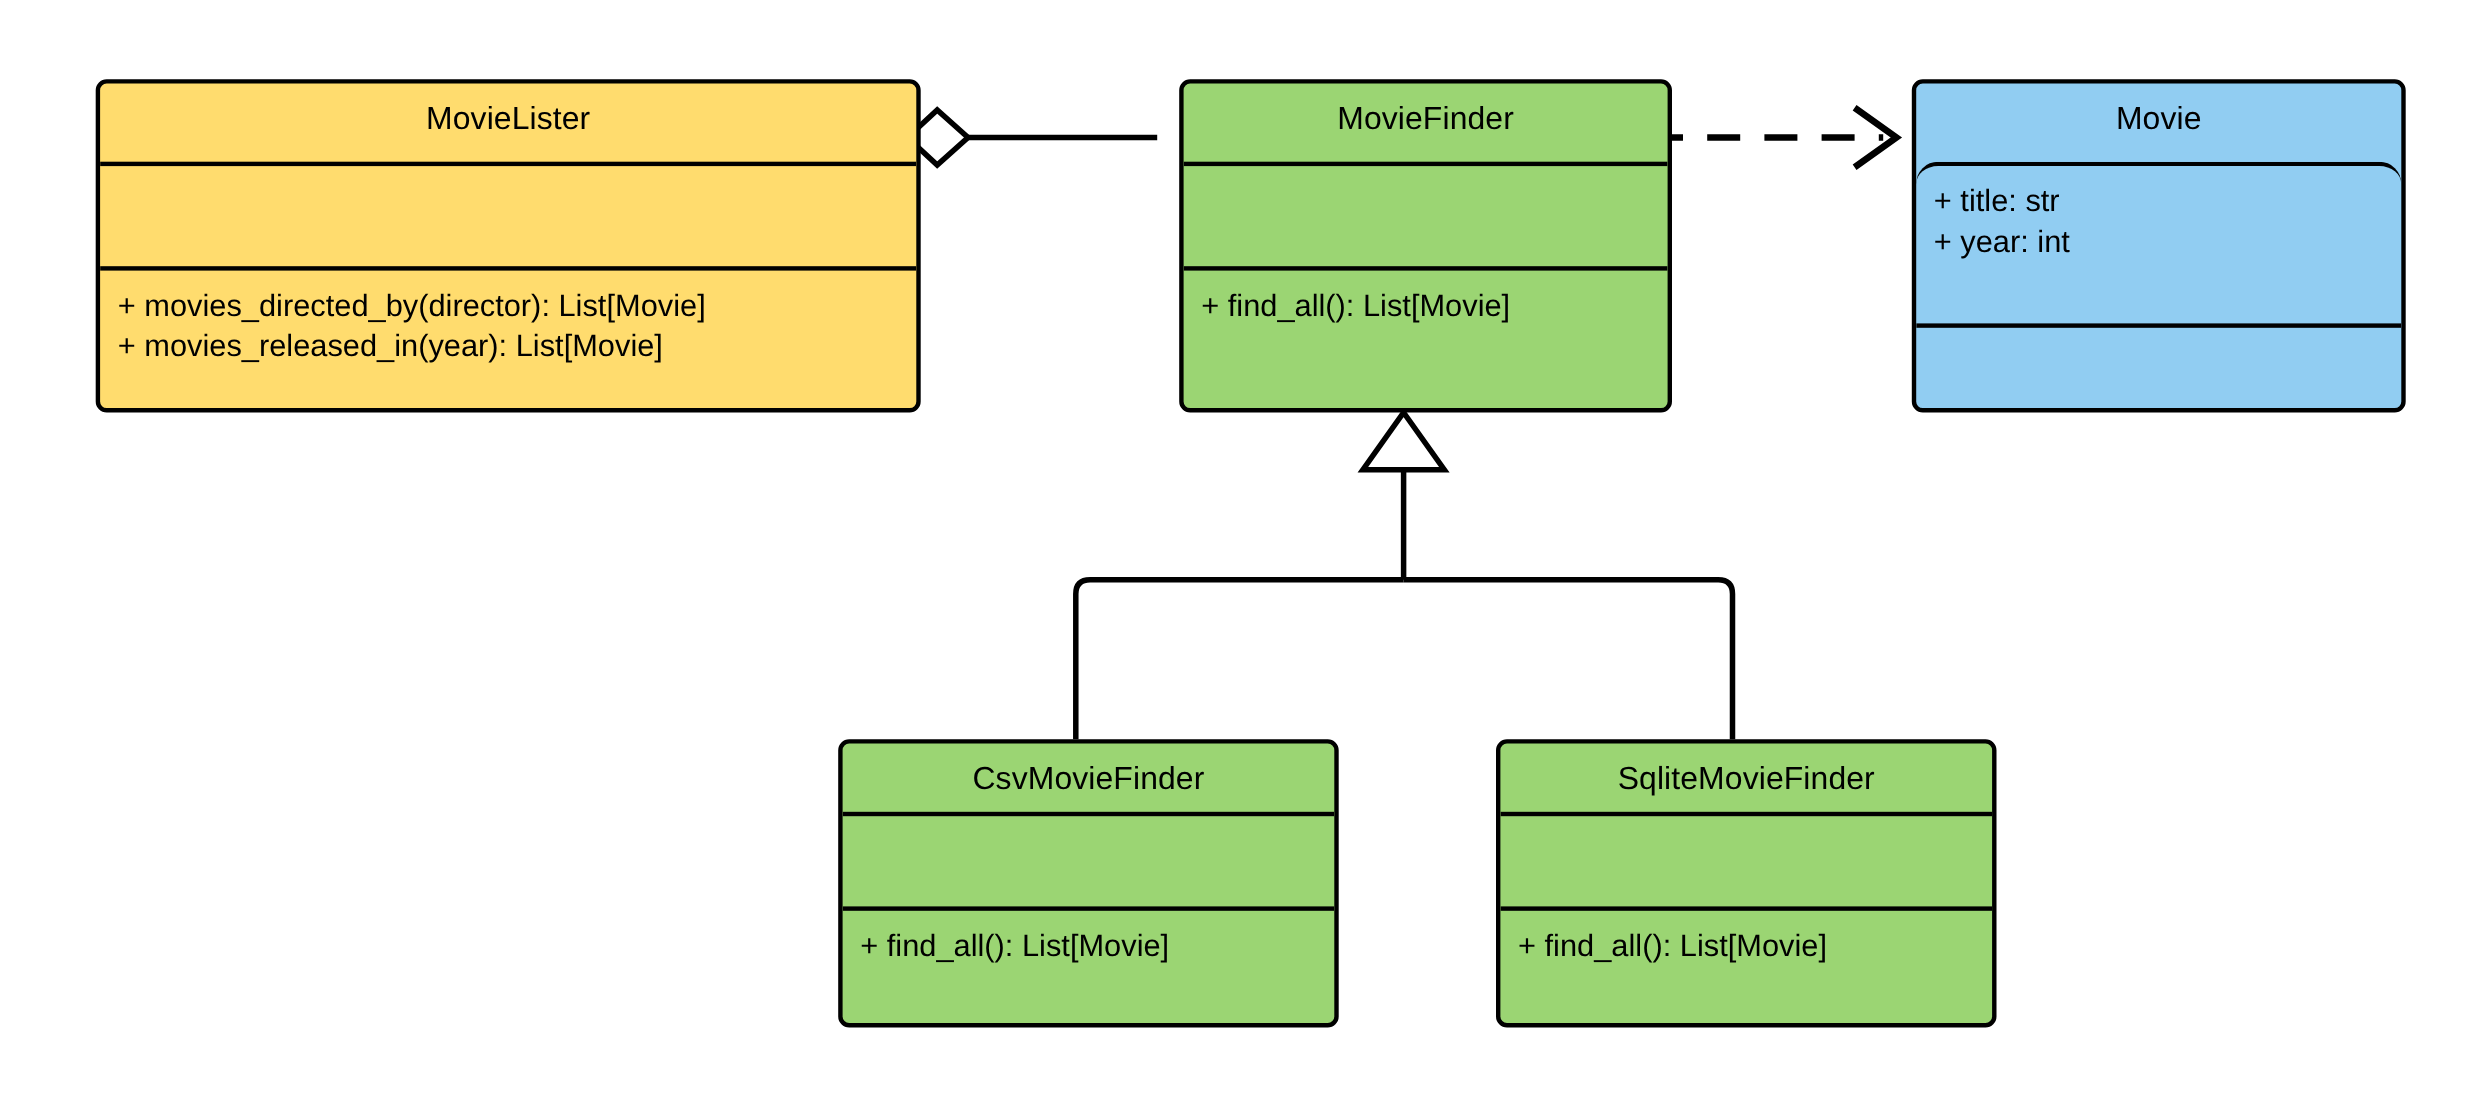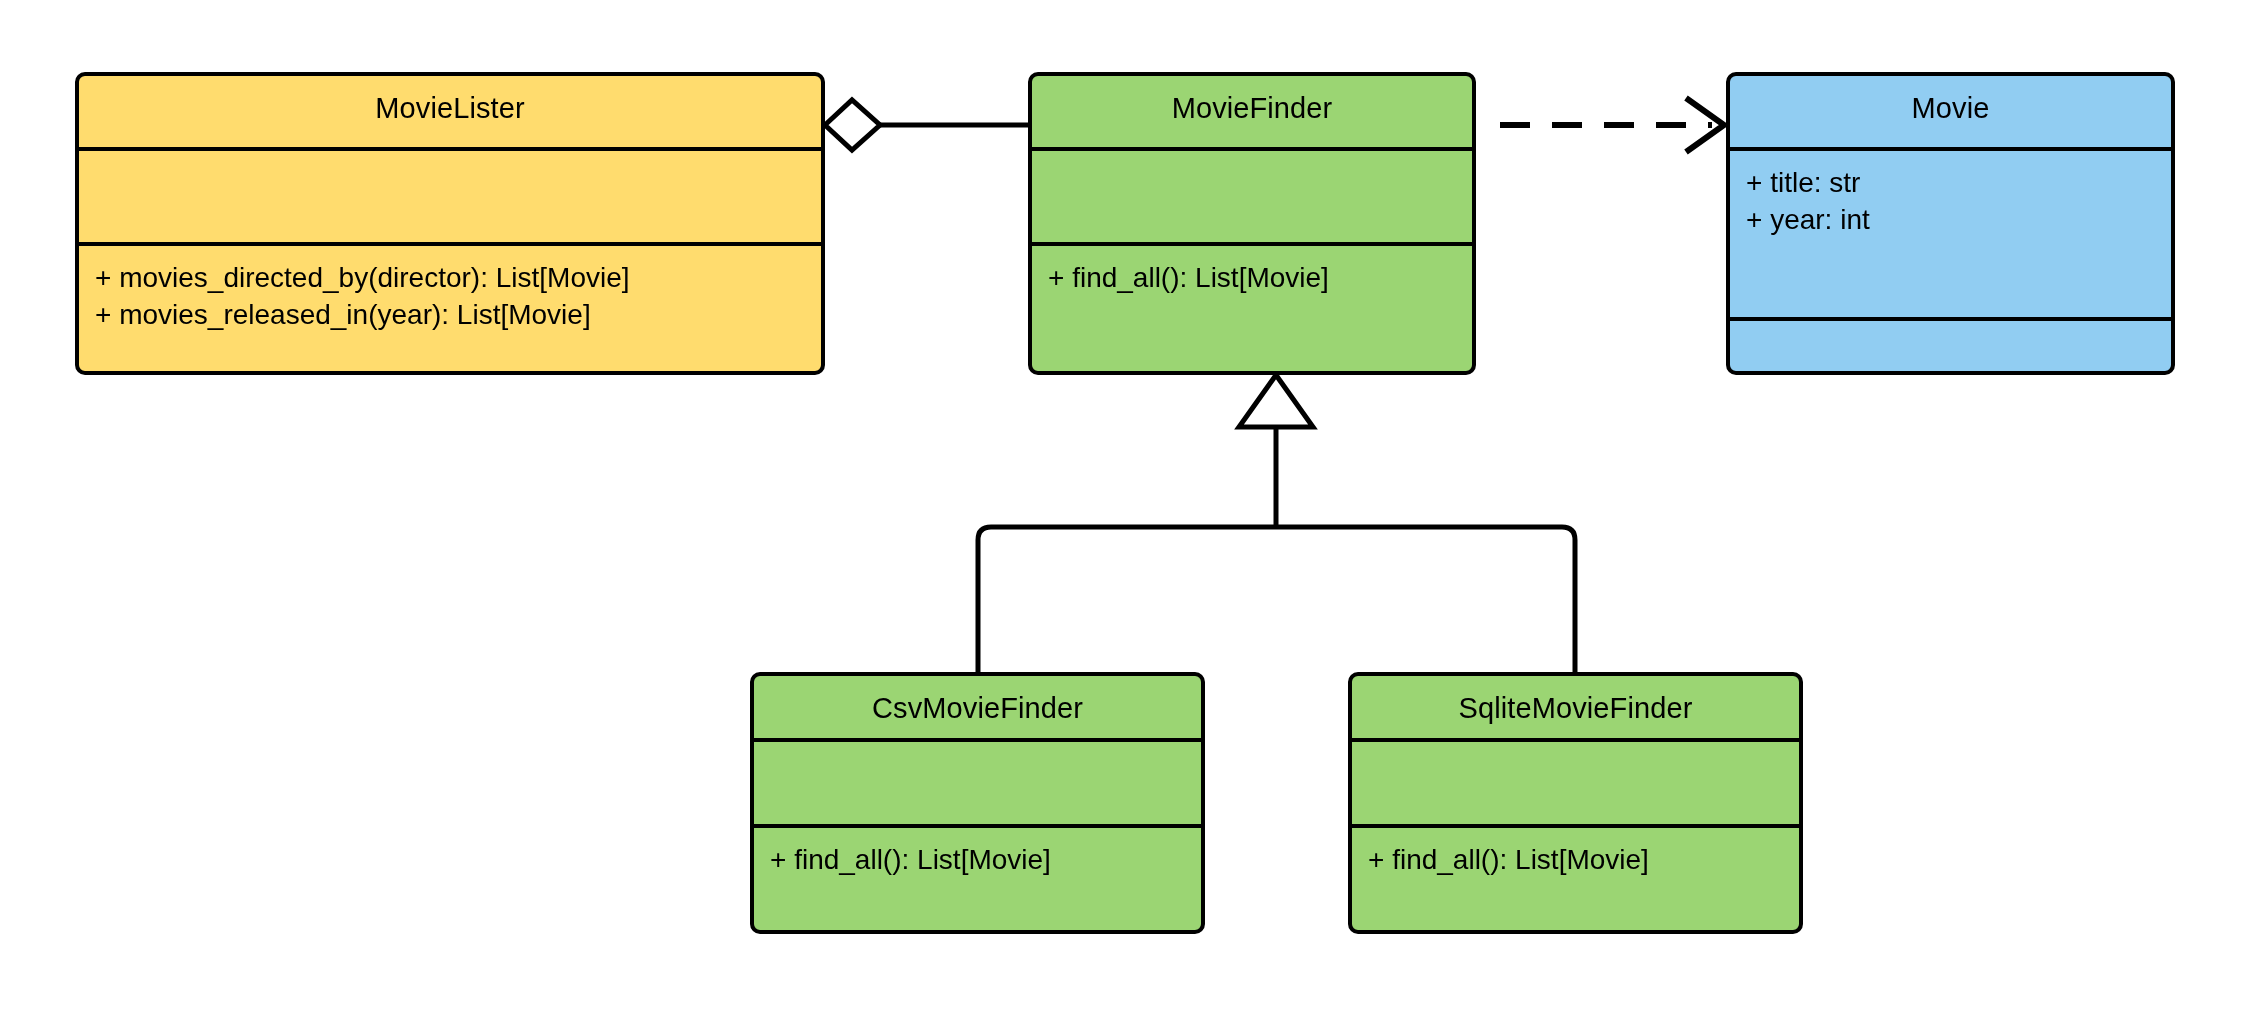"MovieLister" .uml-class { margin-left: none -> 12px }
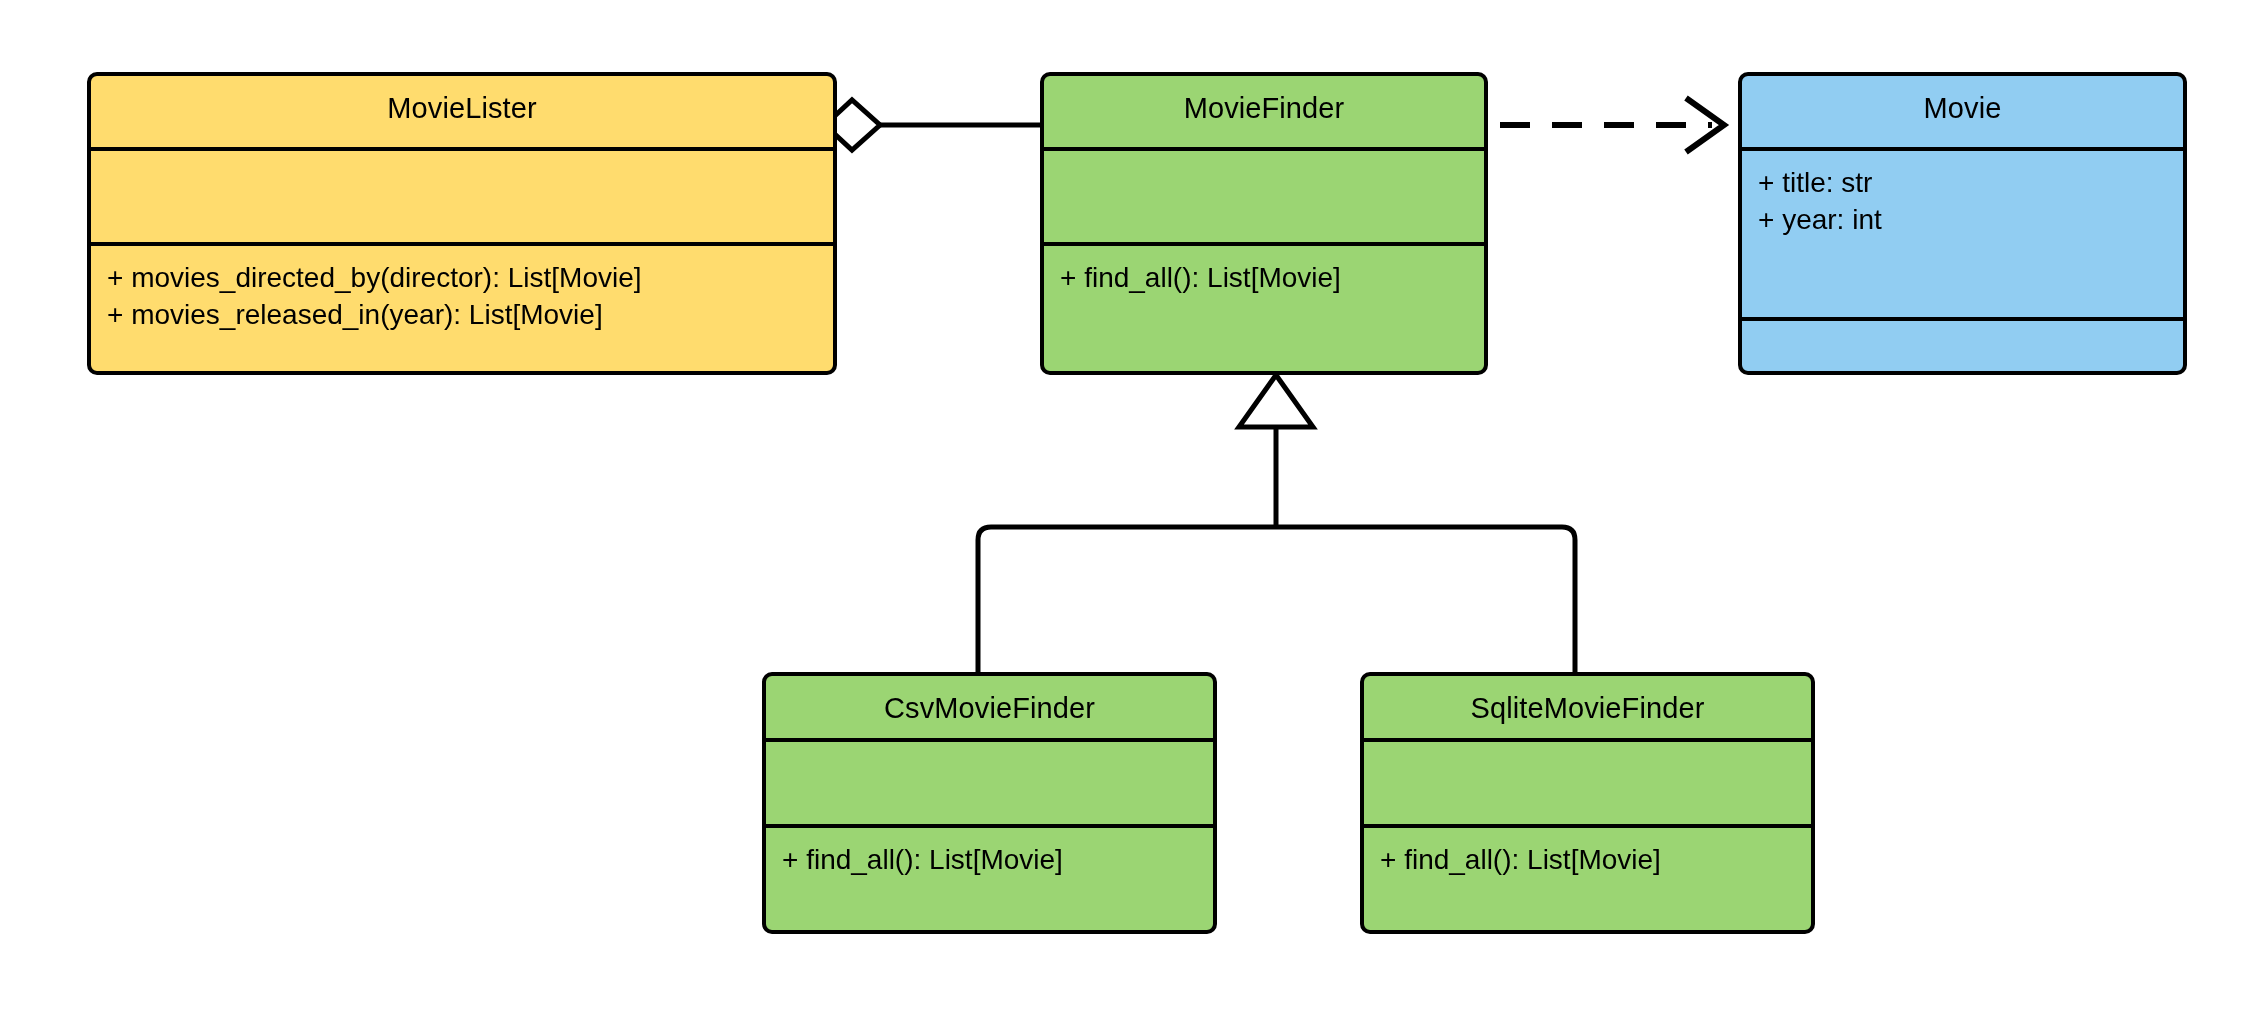"MovieFinder" div.uml-class { left: 1028px -> 1060px }
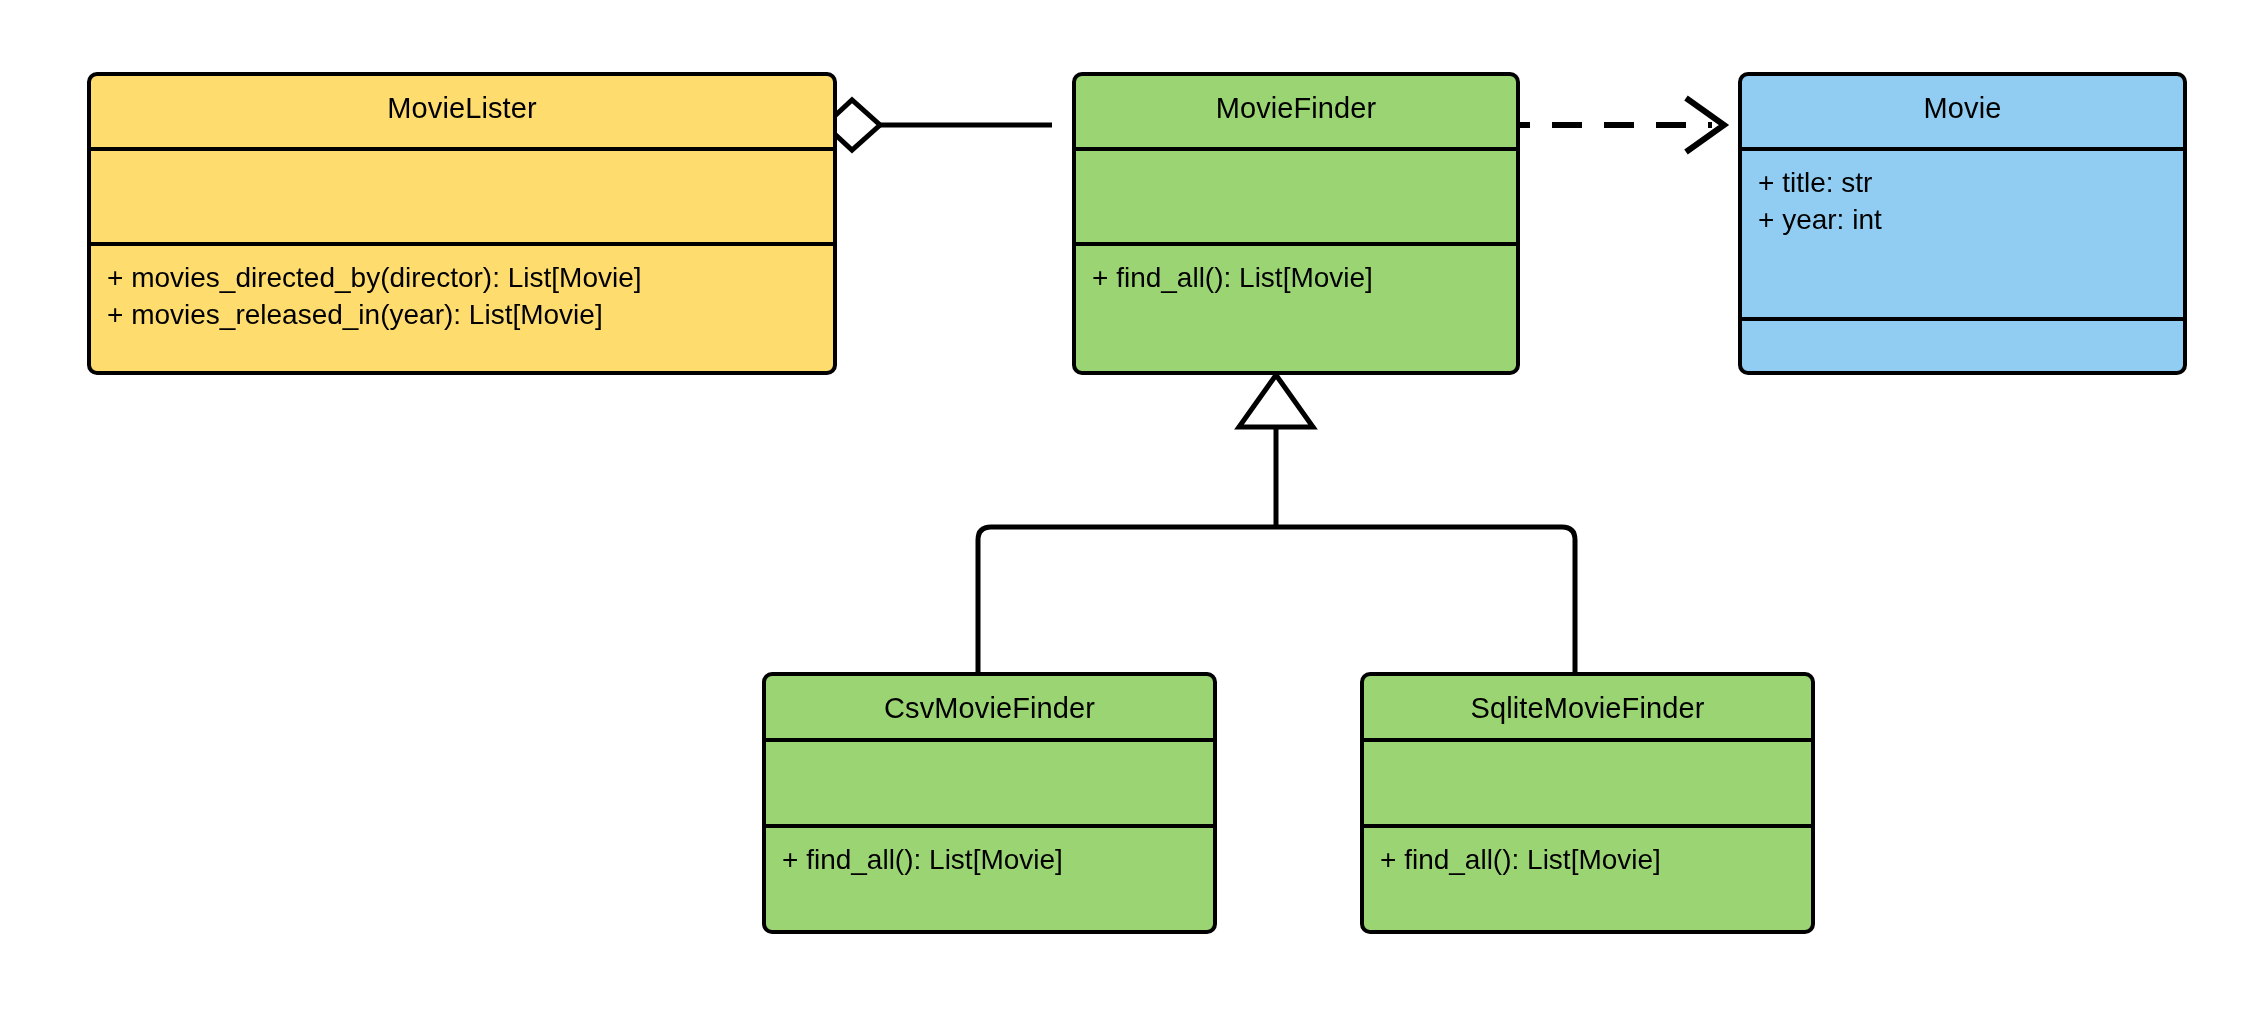"+ title: str" div.compartment { border-radius: none -> 20px; height: 170px -> 147px }
